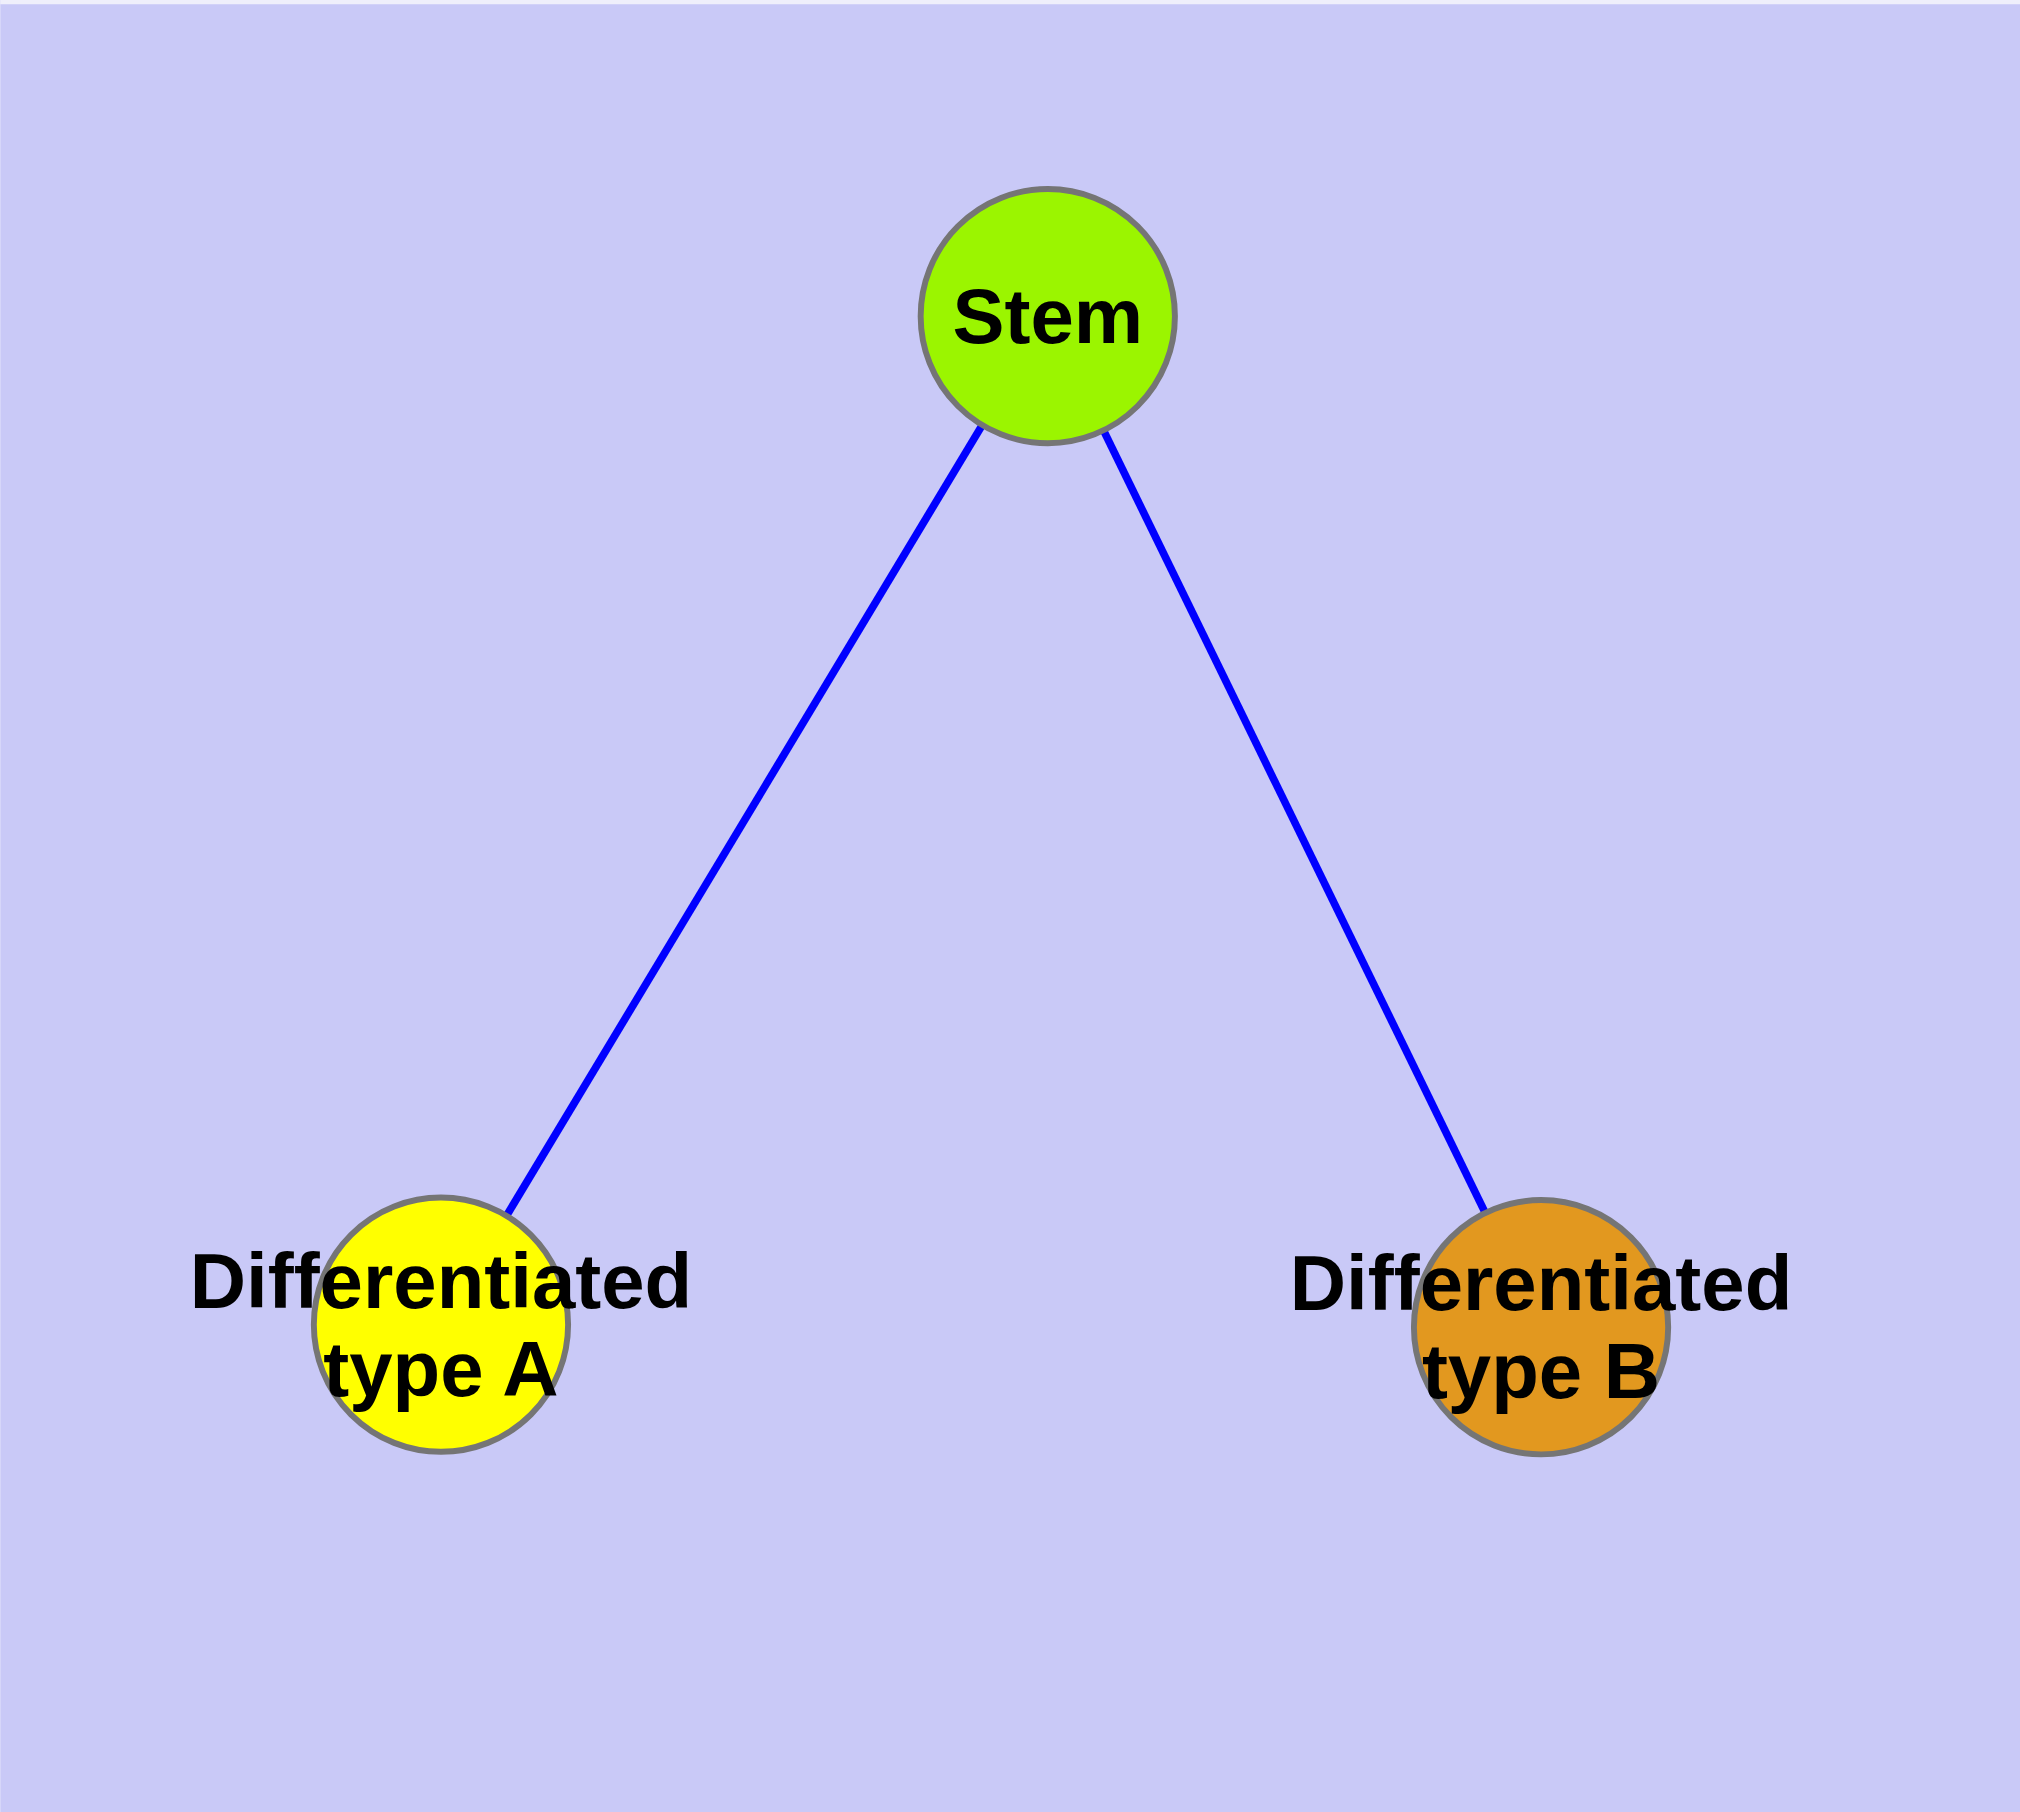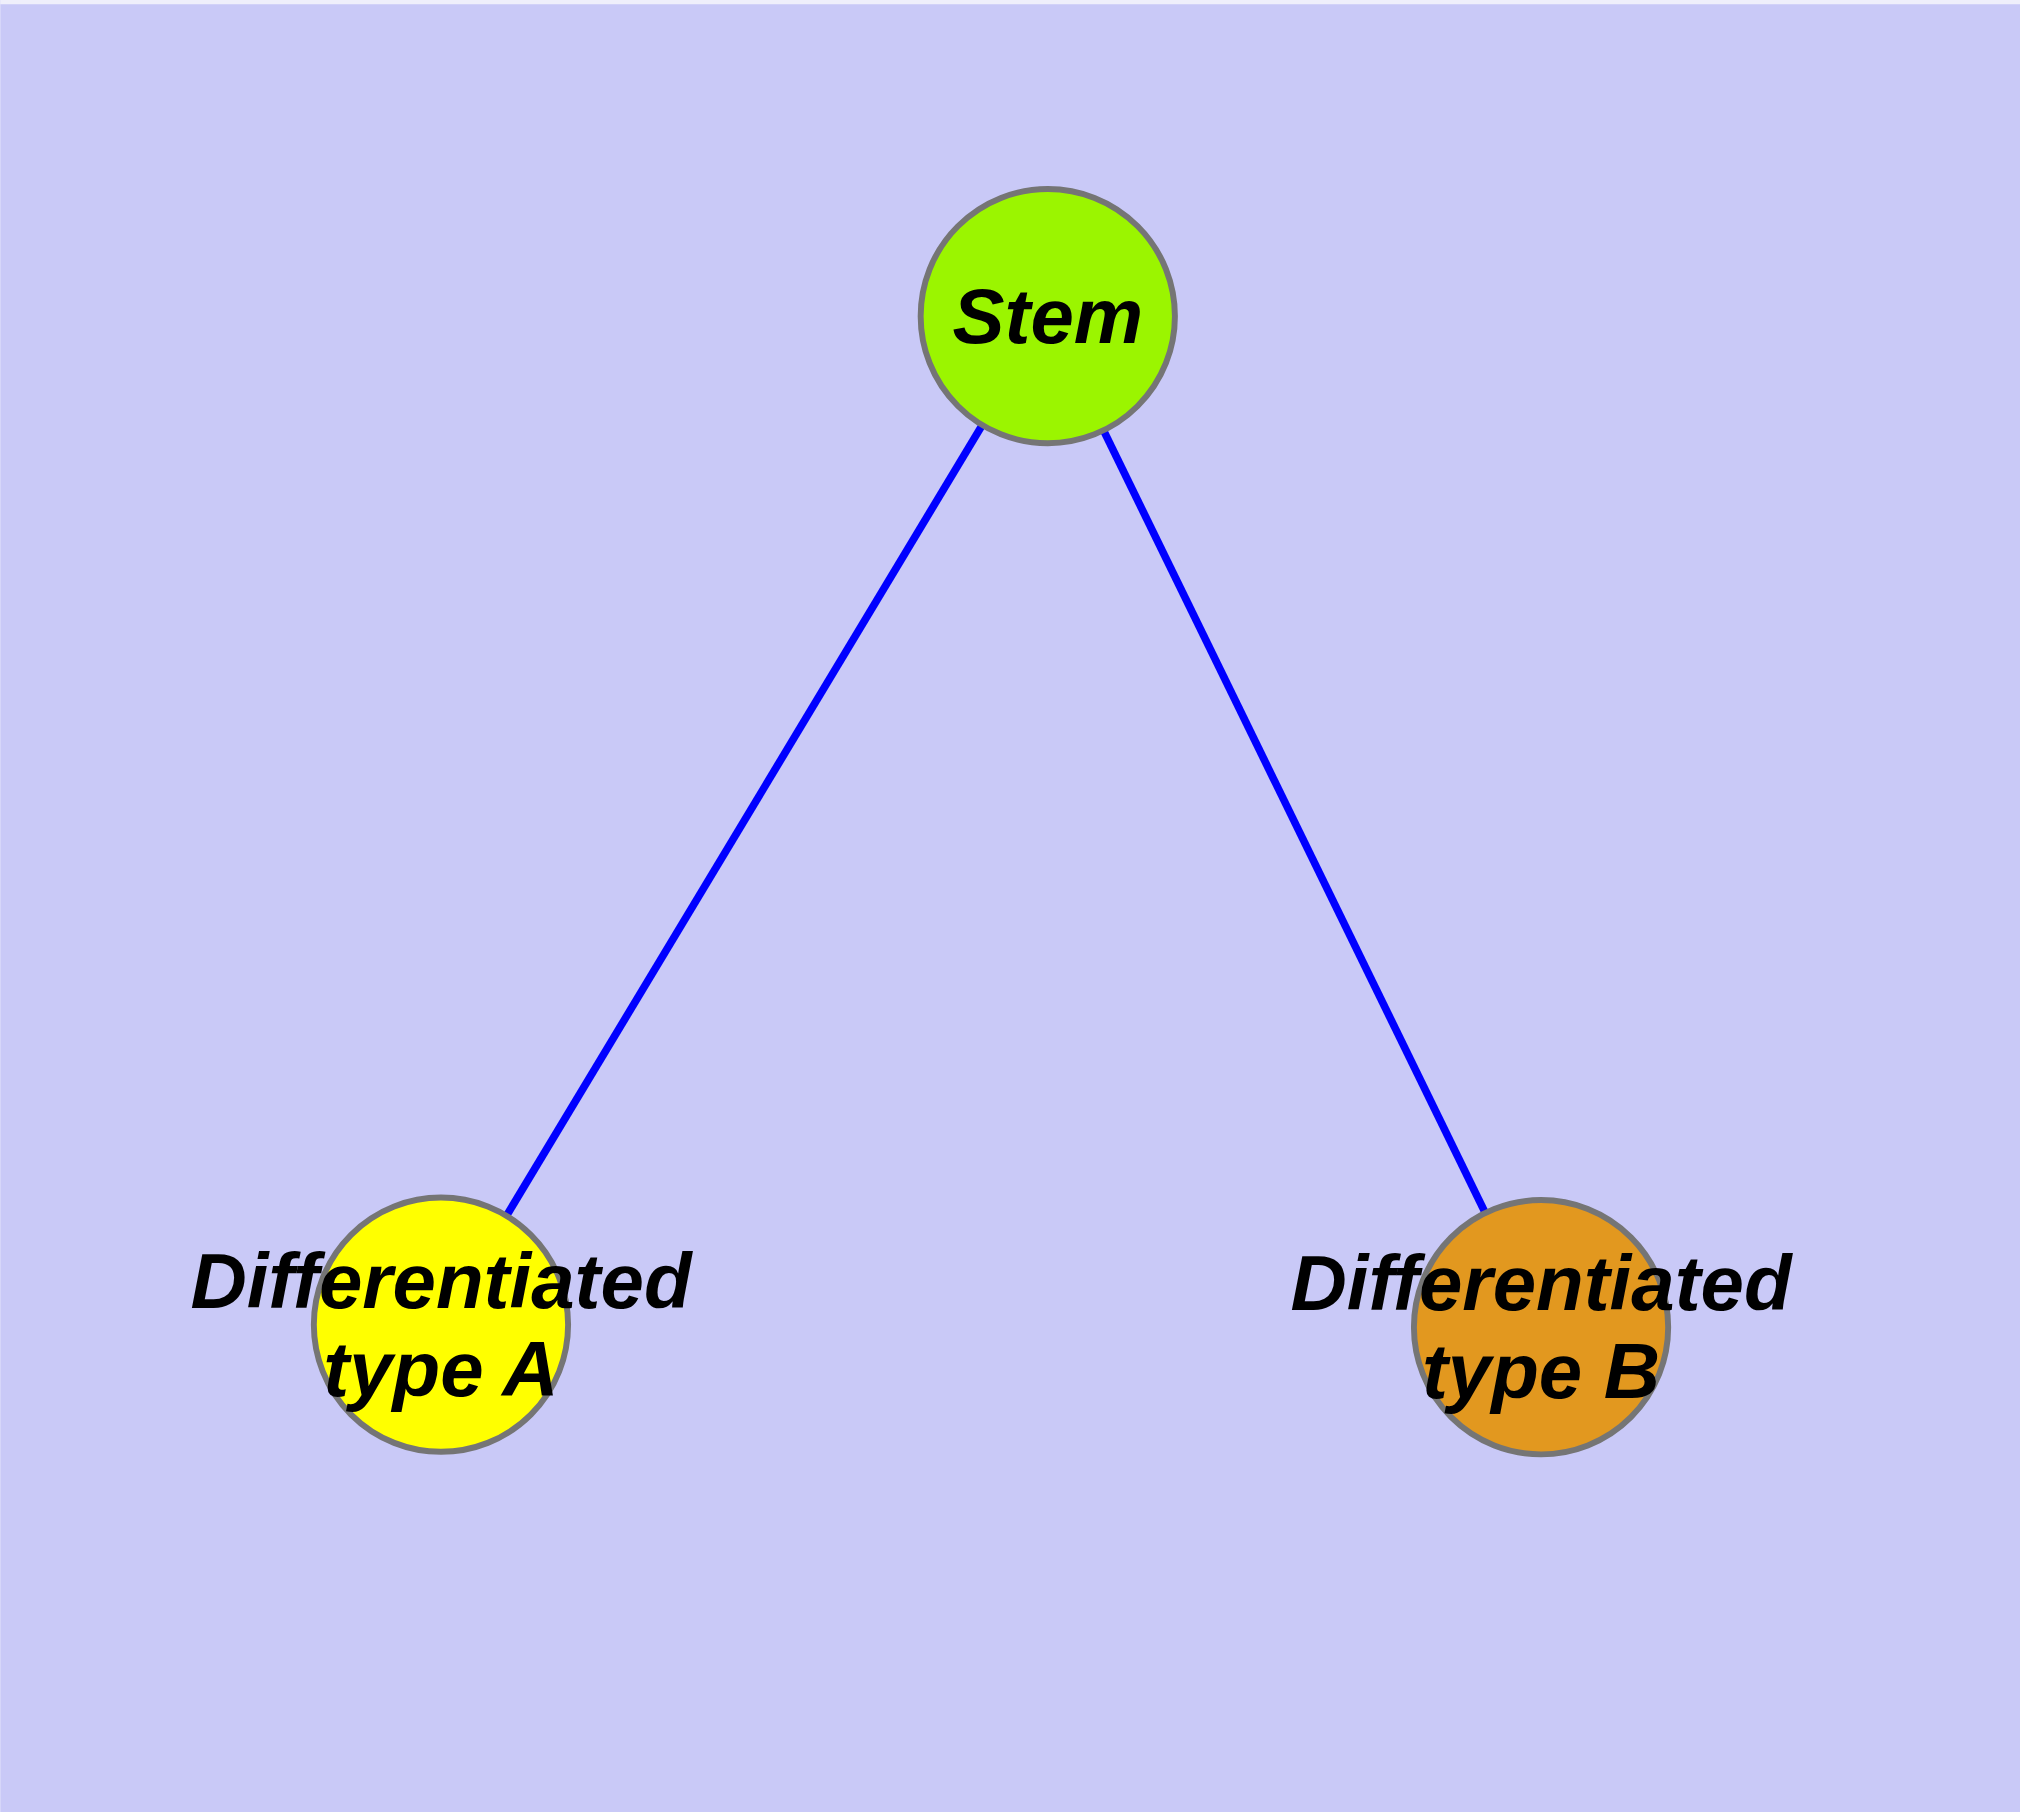"Stem" #diagram-root { font-style: italic -> none }
